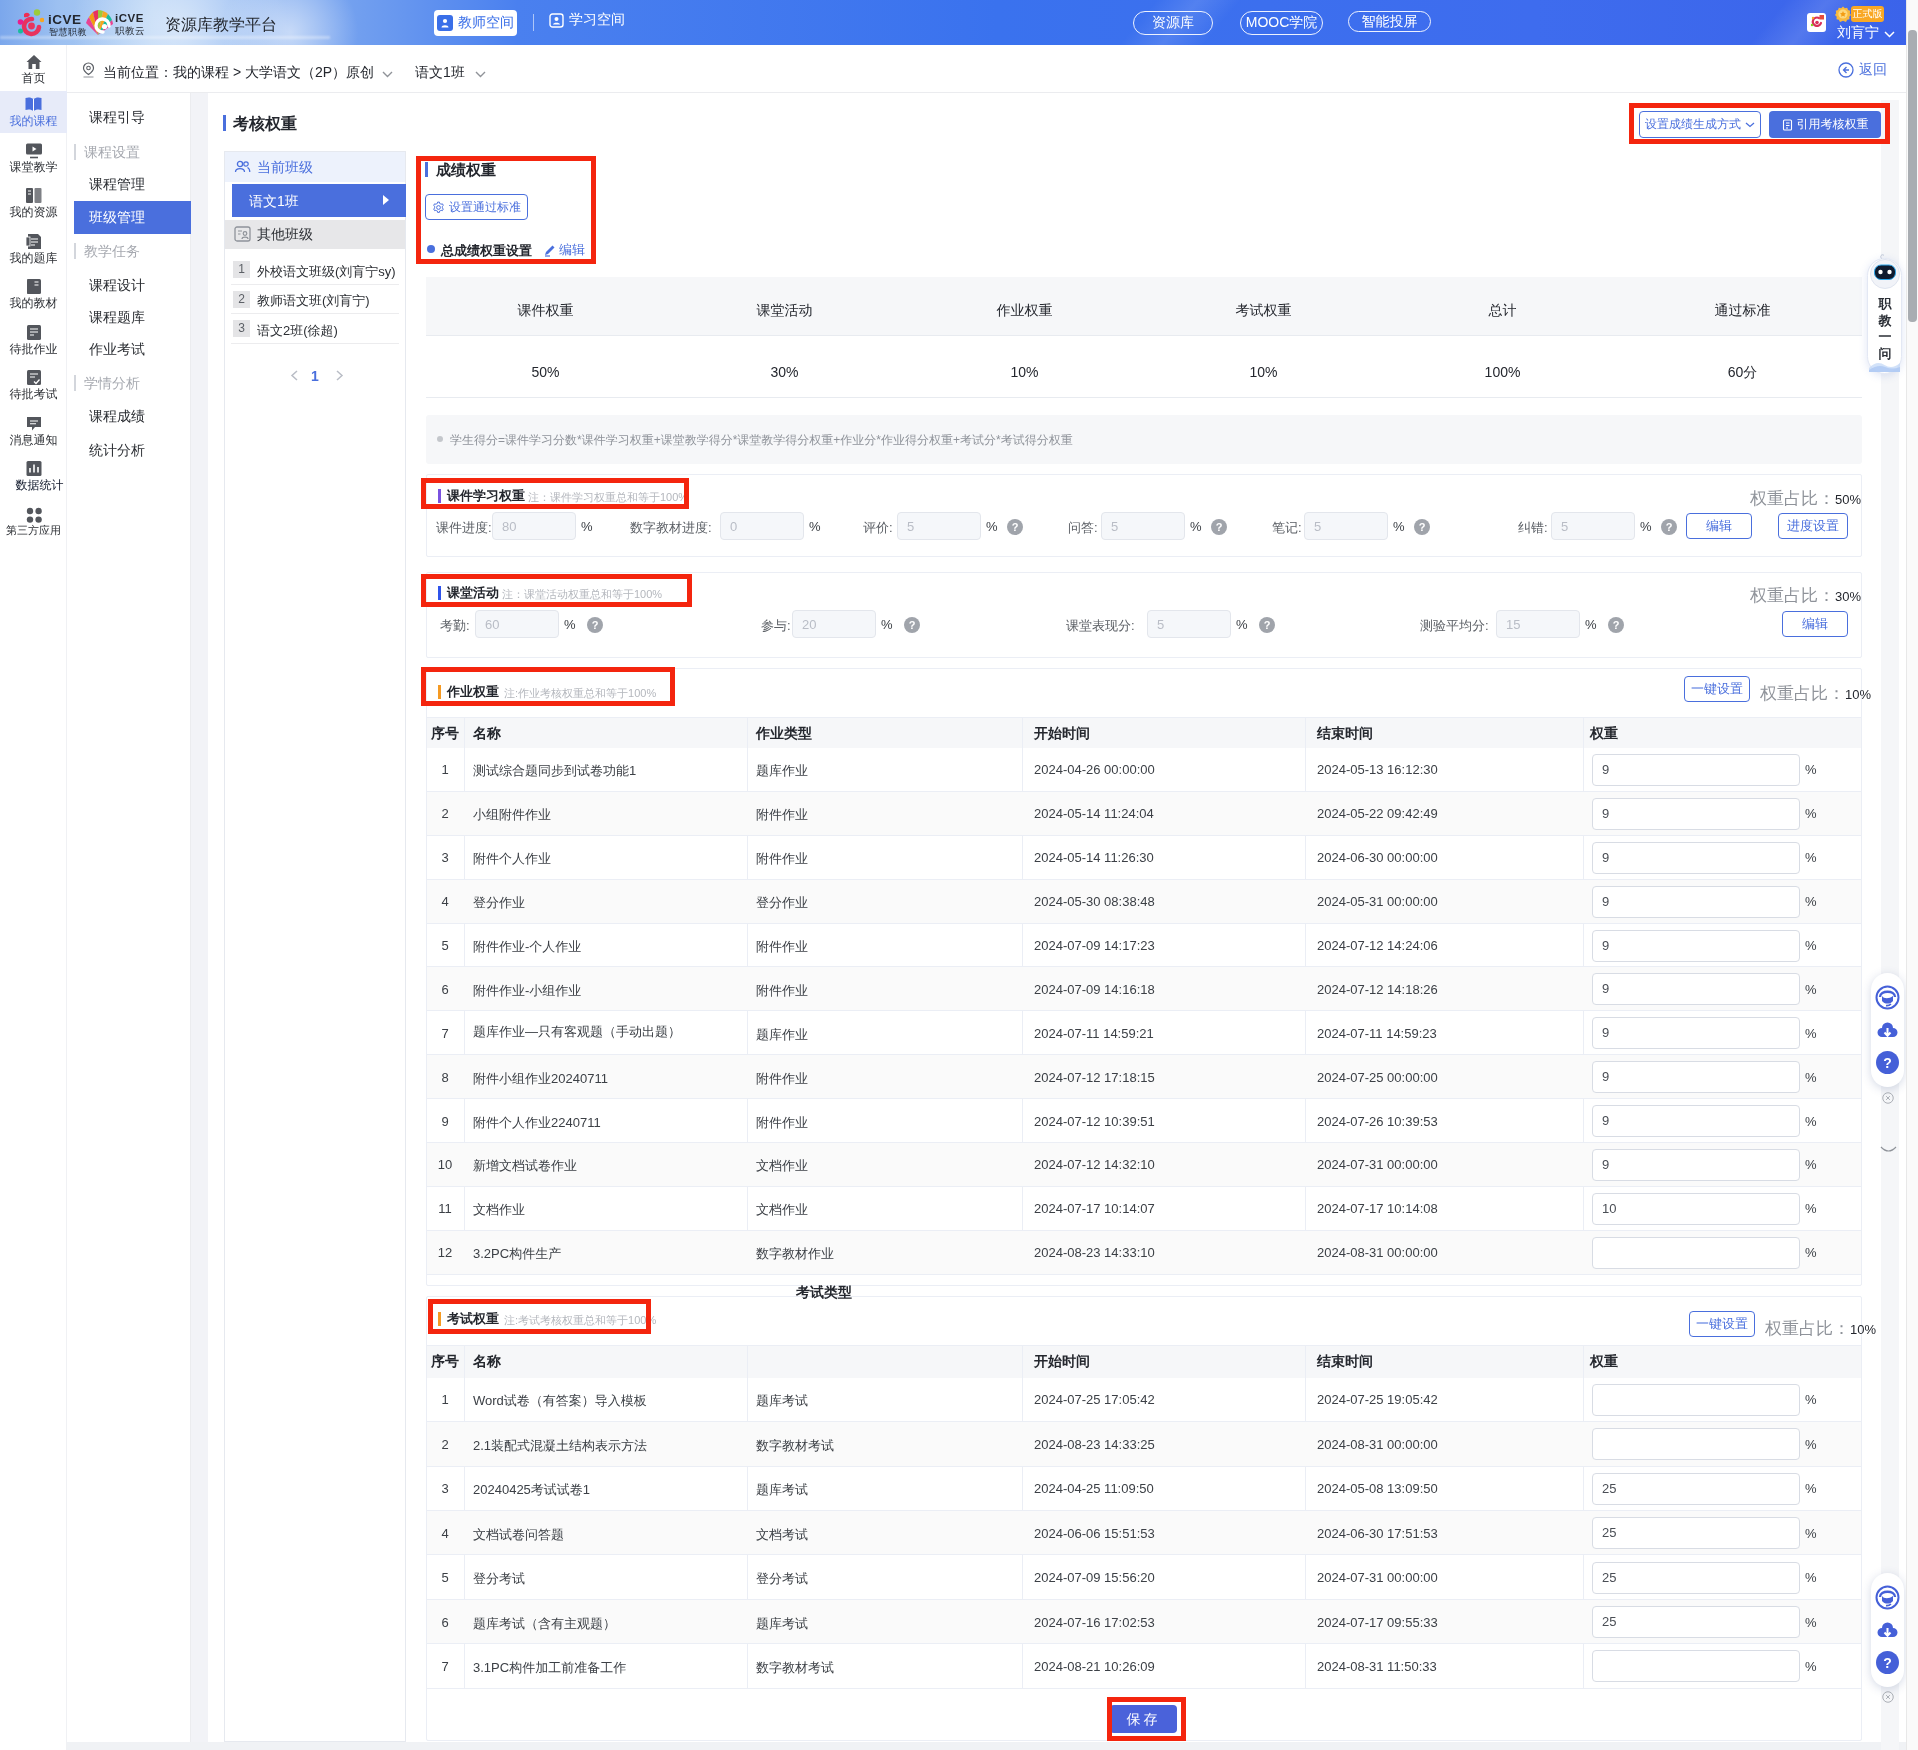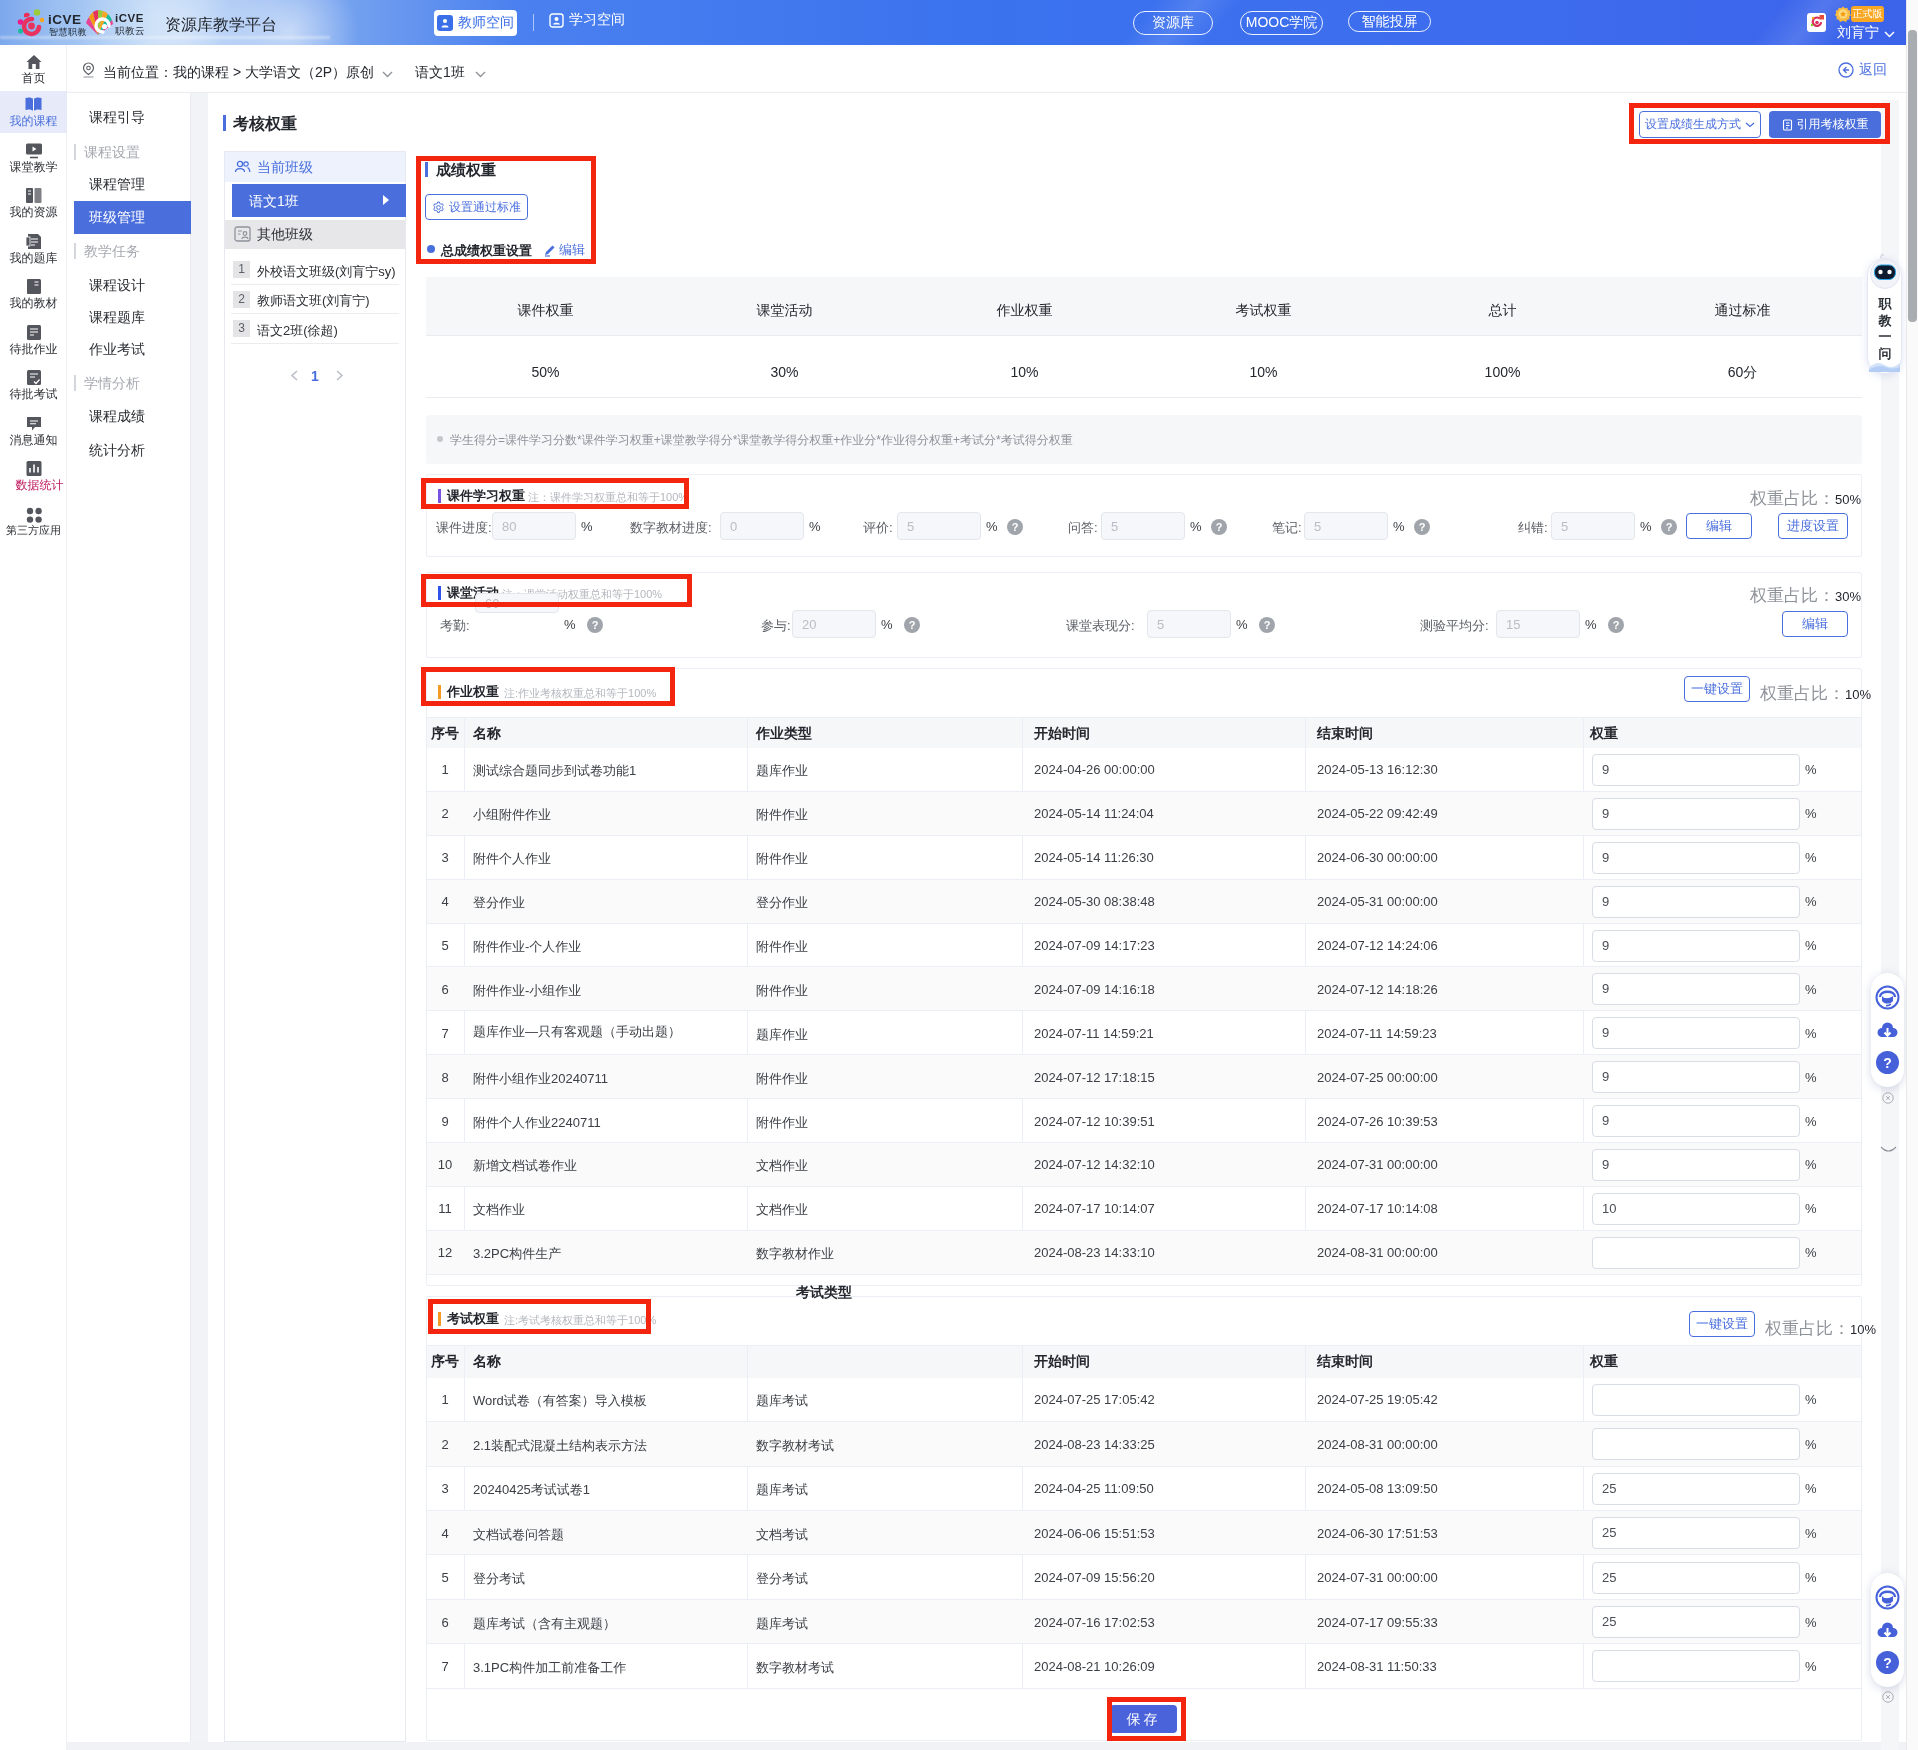"数据统计" div.abs { color: #be185d -> #0f172a }
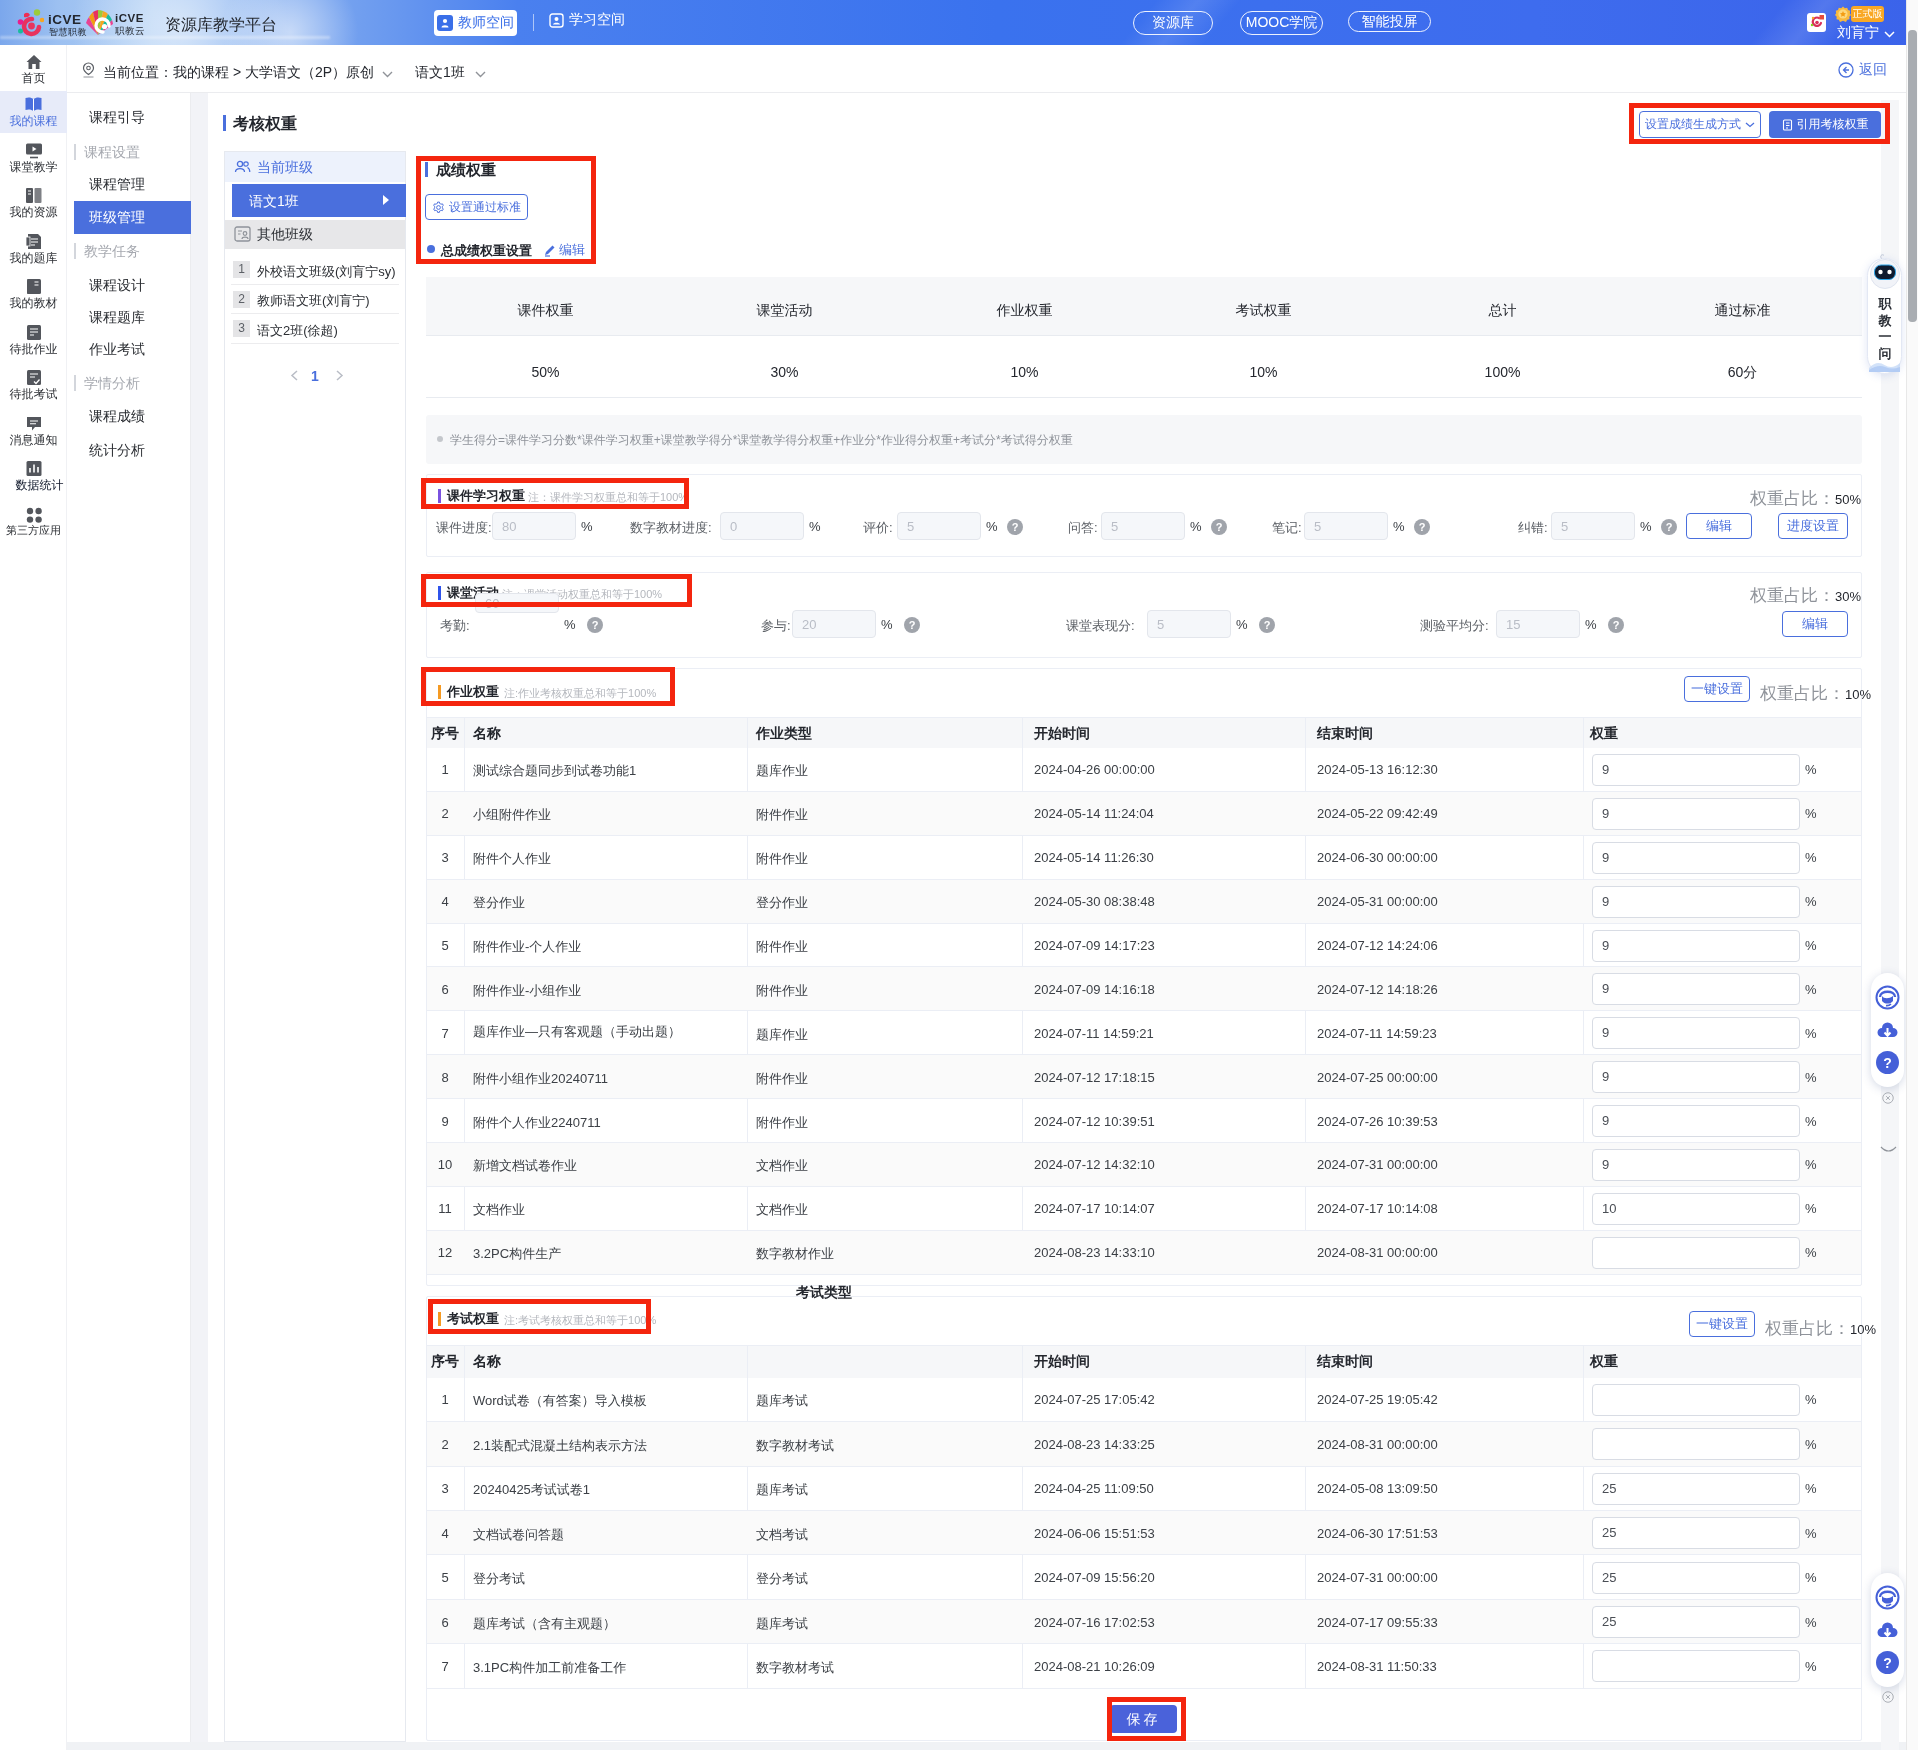"60" div.abs { height: 20px -> 28px; top: 593px -> 610px }
